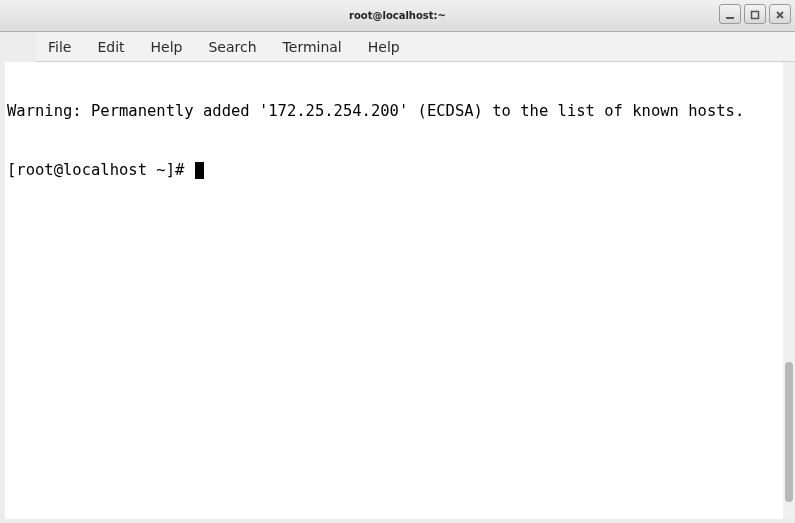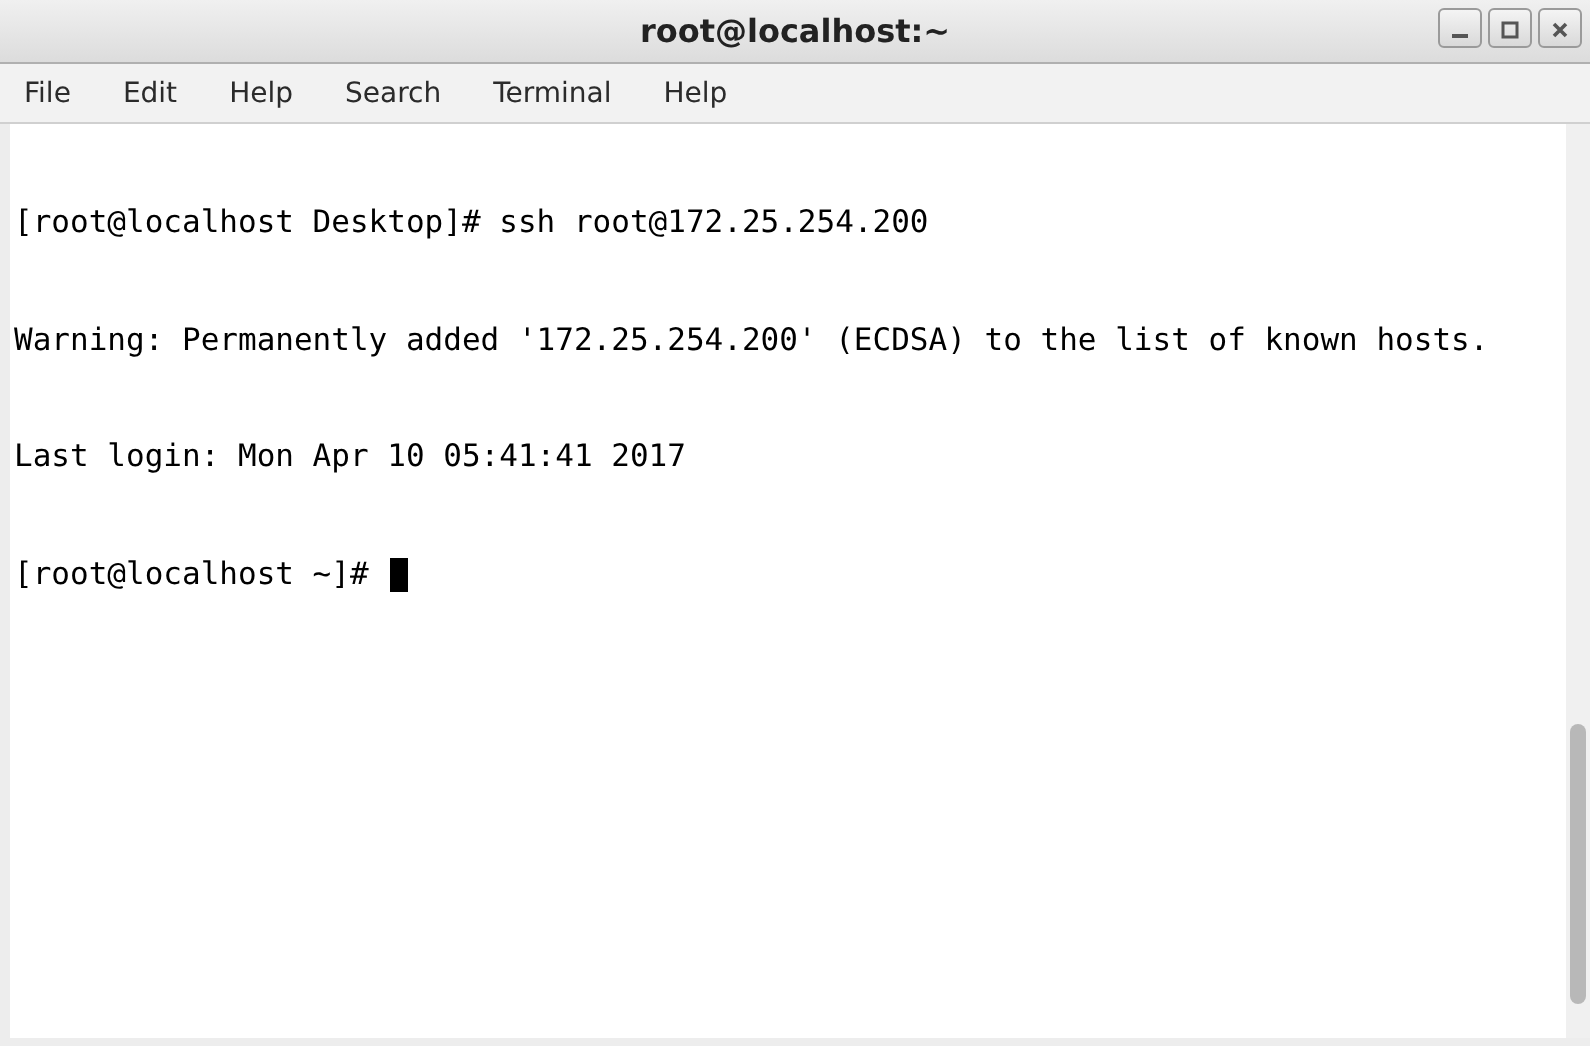"root@localhost:~" .window-title { font-size: 16px -> 10px }
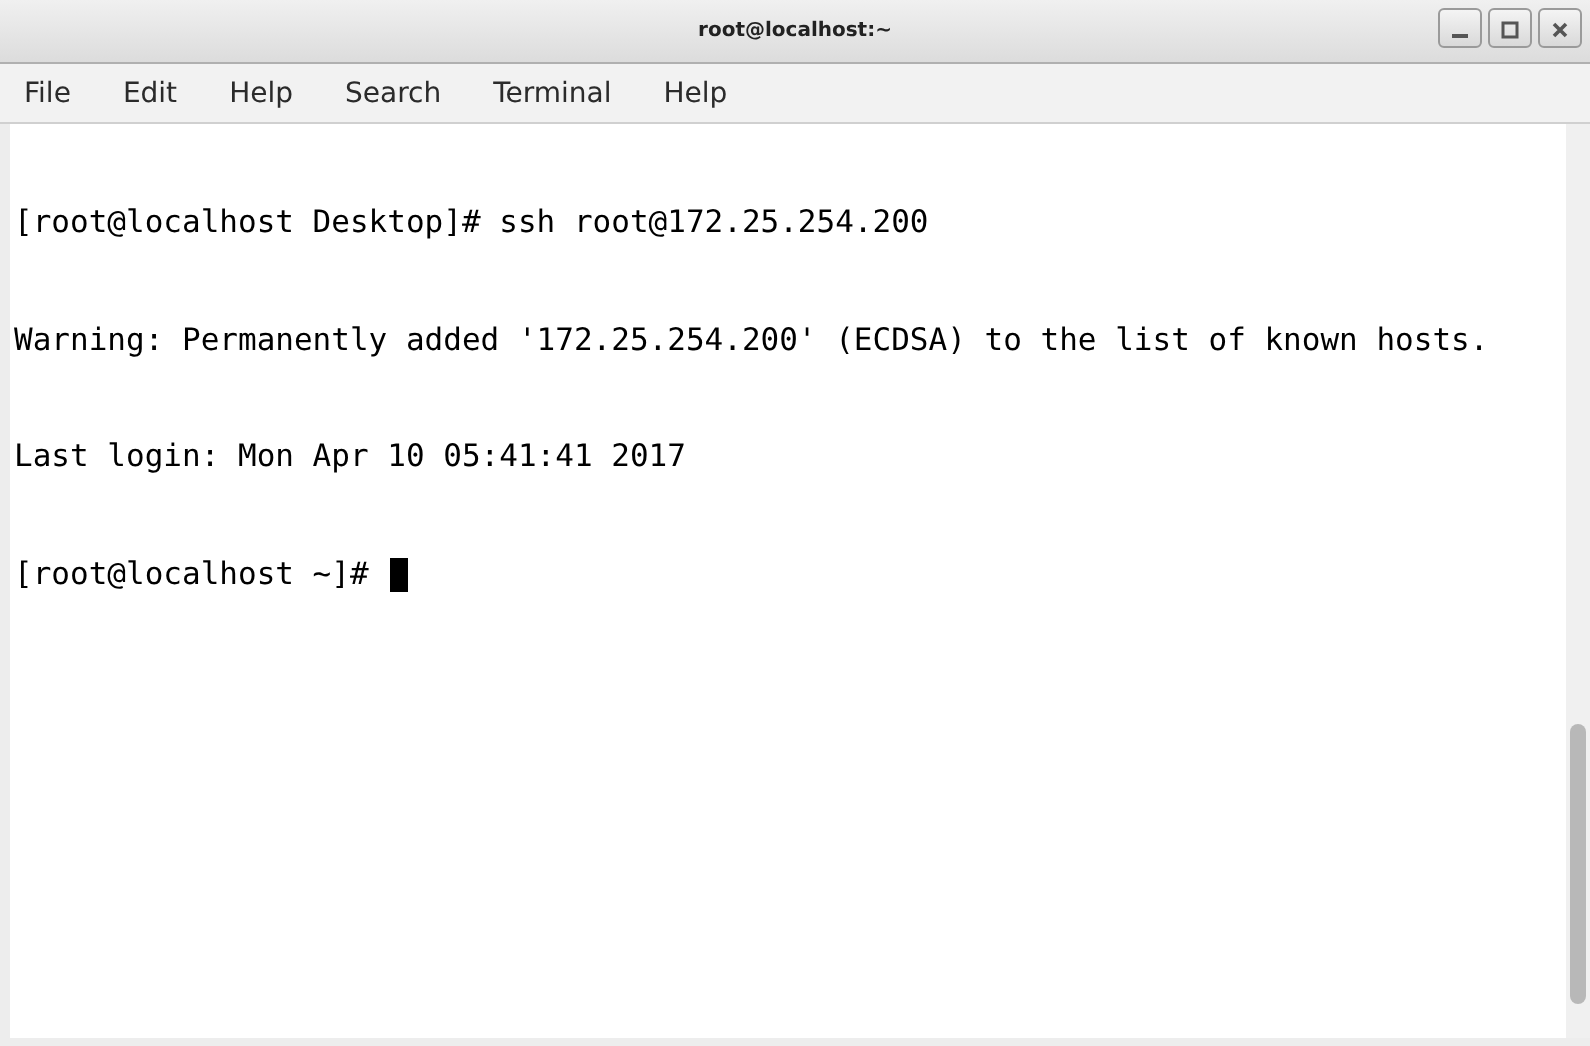"File" .menubar { margin-left: none -> 36px }
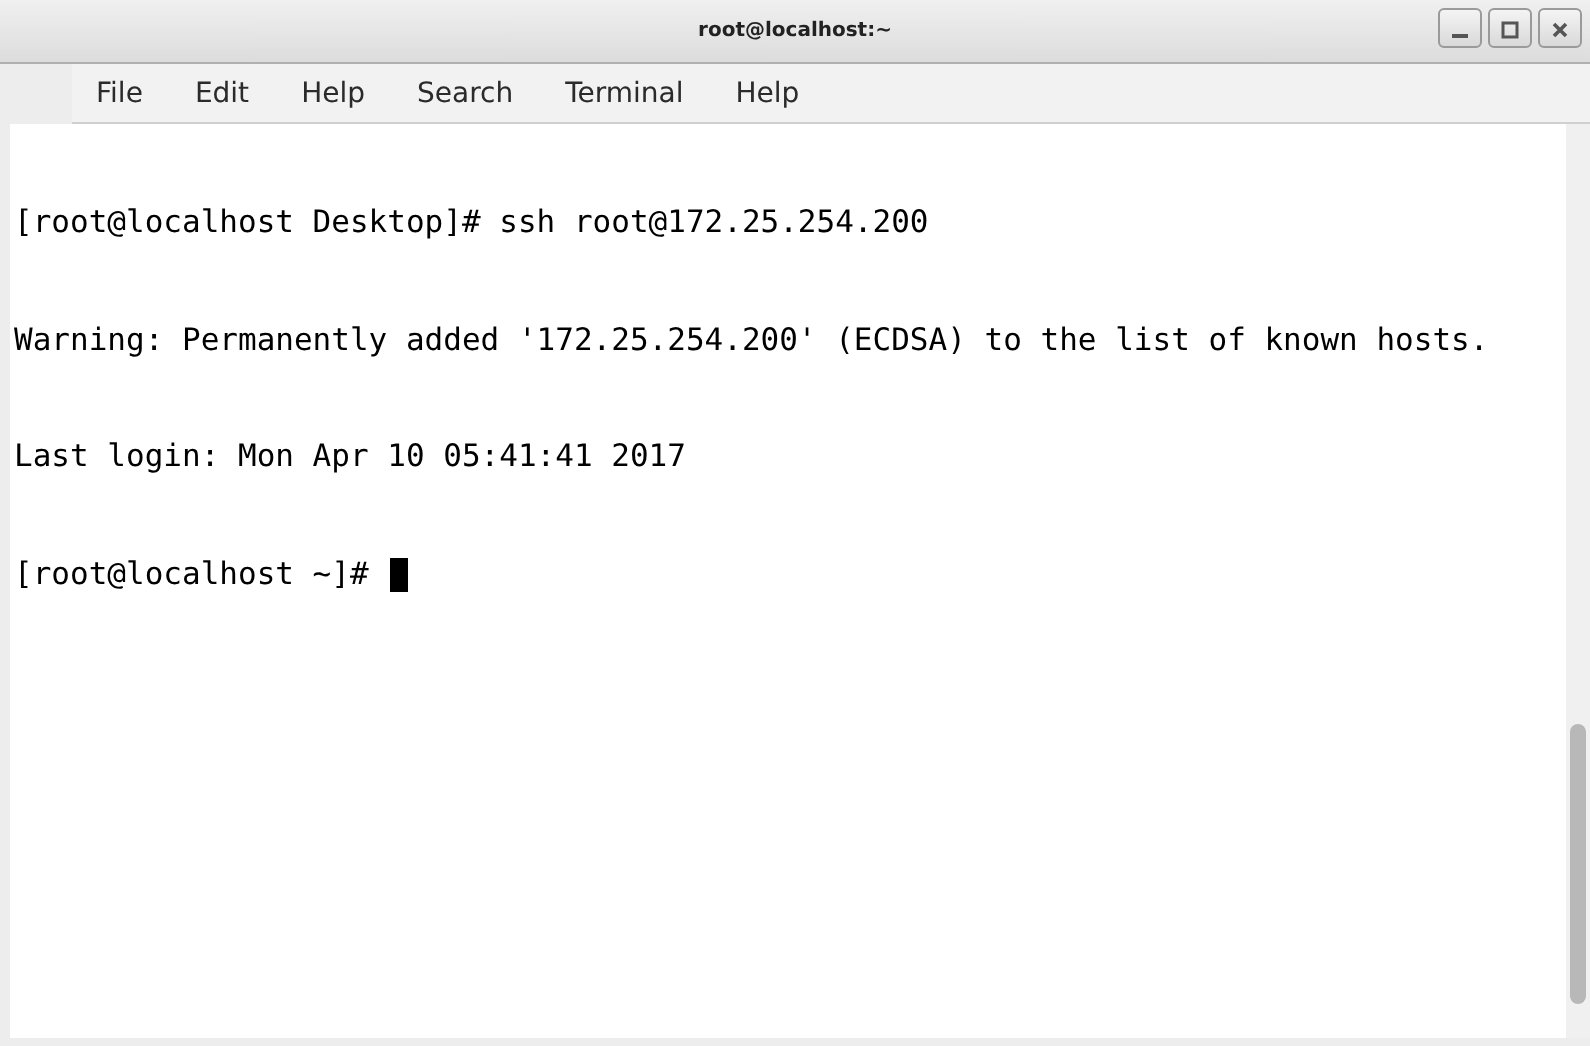"[root@localhost Desktop]# ssh" div.terminal-line { html: <div>[root@localhost Desktop]# ssh root@172.25.254.200</div> -> none }
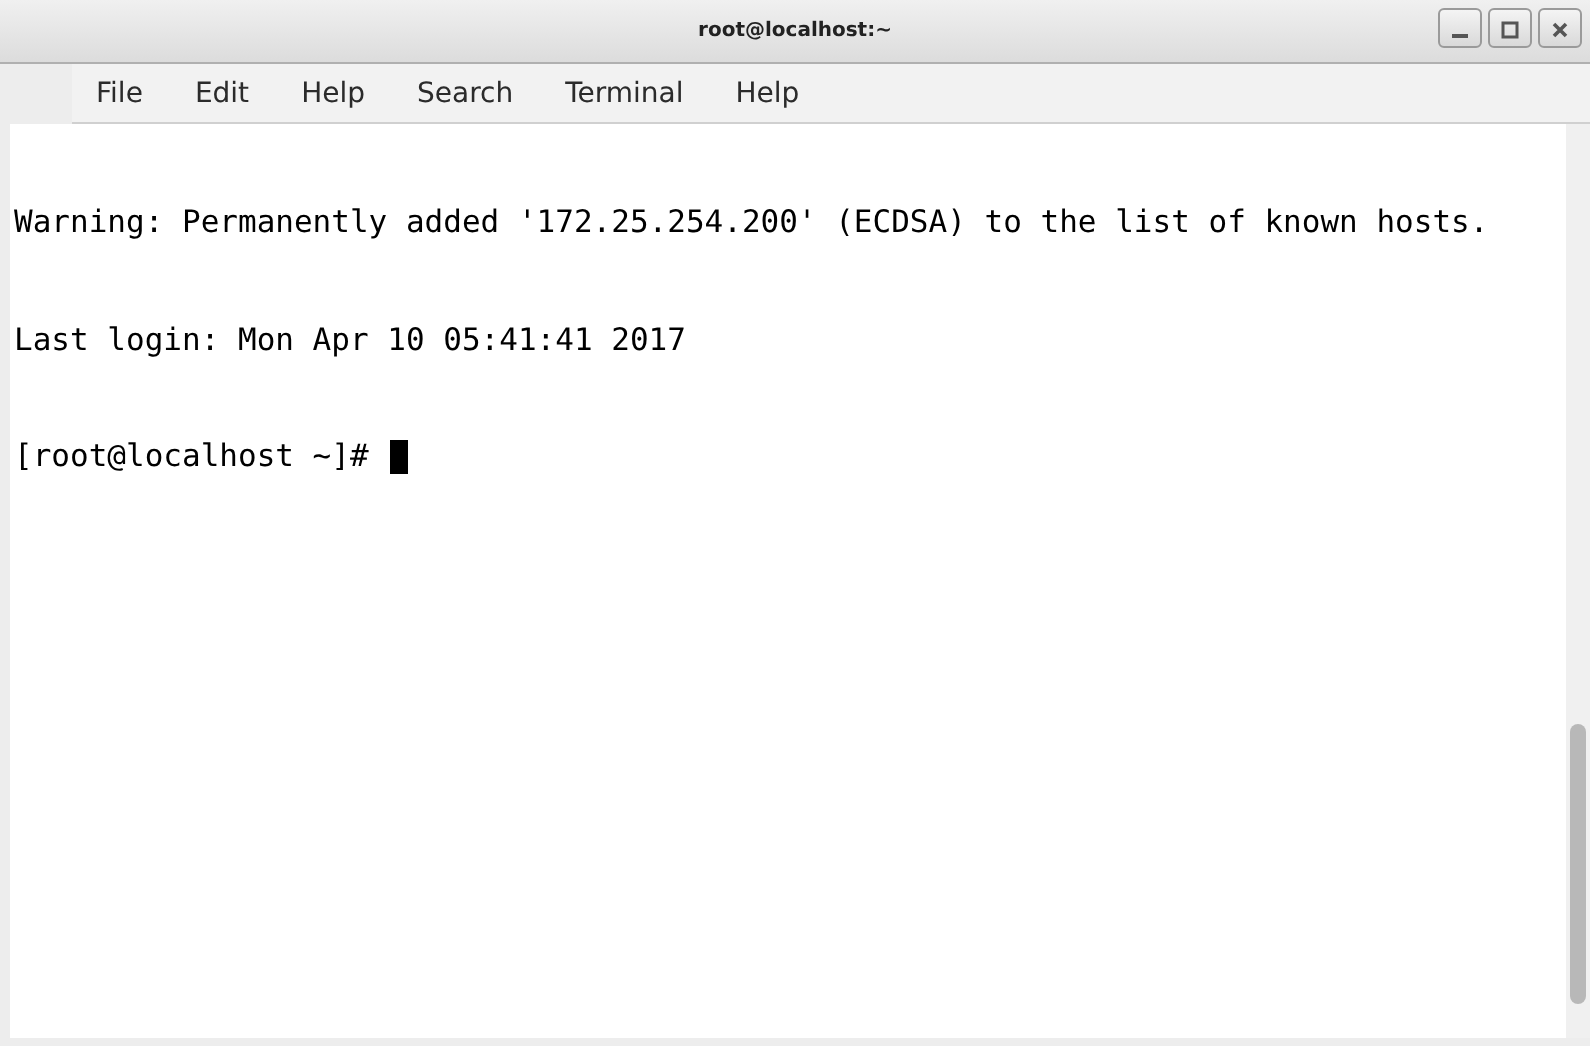"Last login: Mon Apr 10" div.terminal-line { html: <div>Last login: Mon Apr 10 05:41:41 2017</div> -> none }
